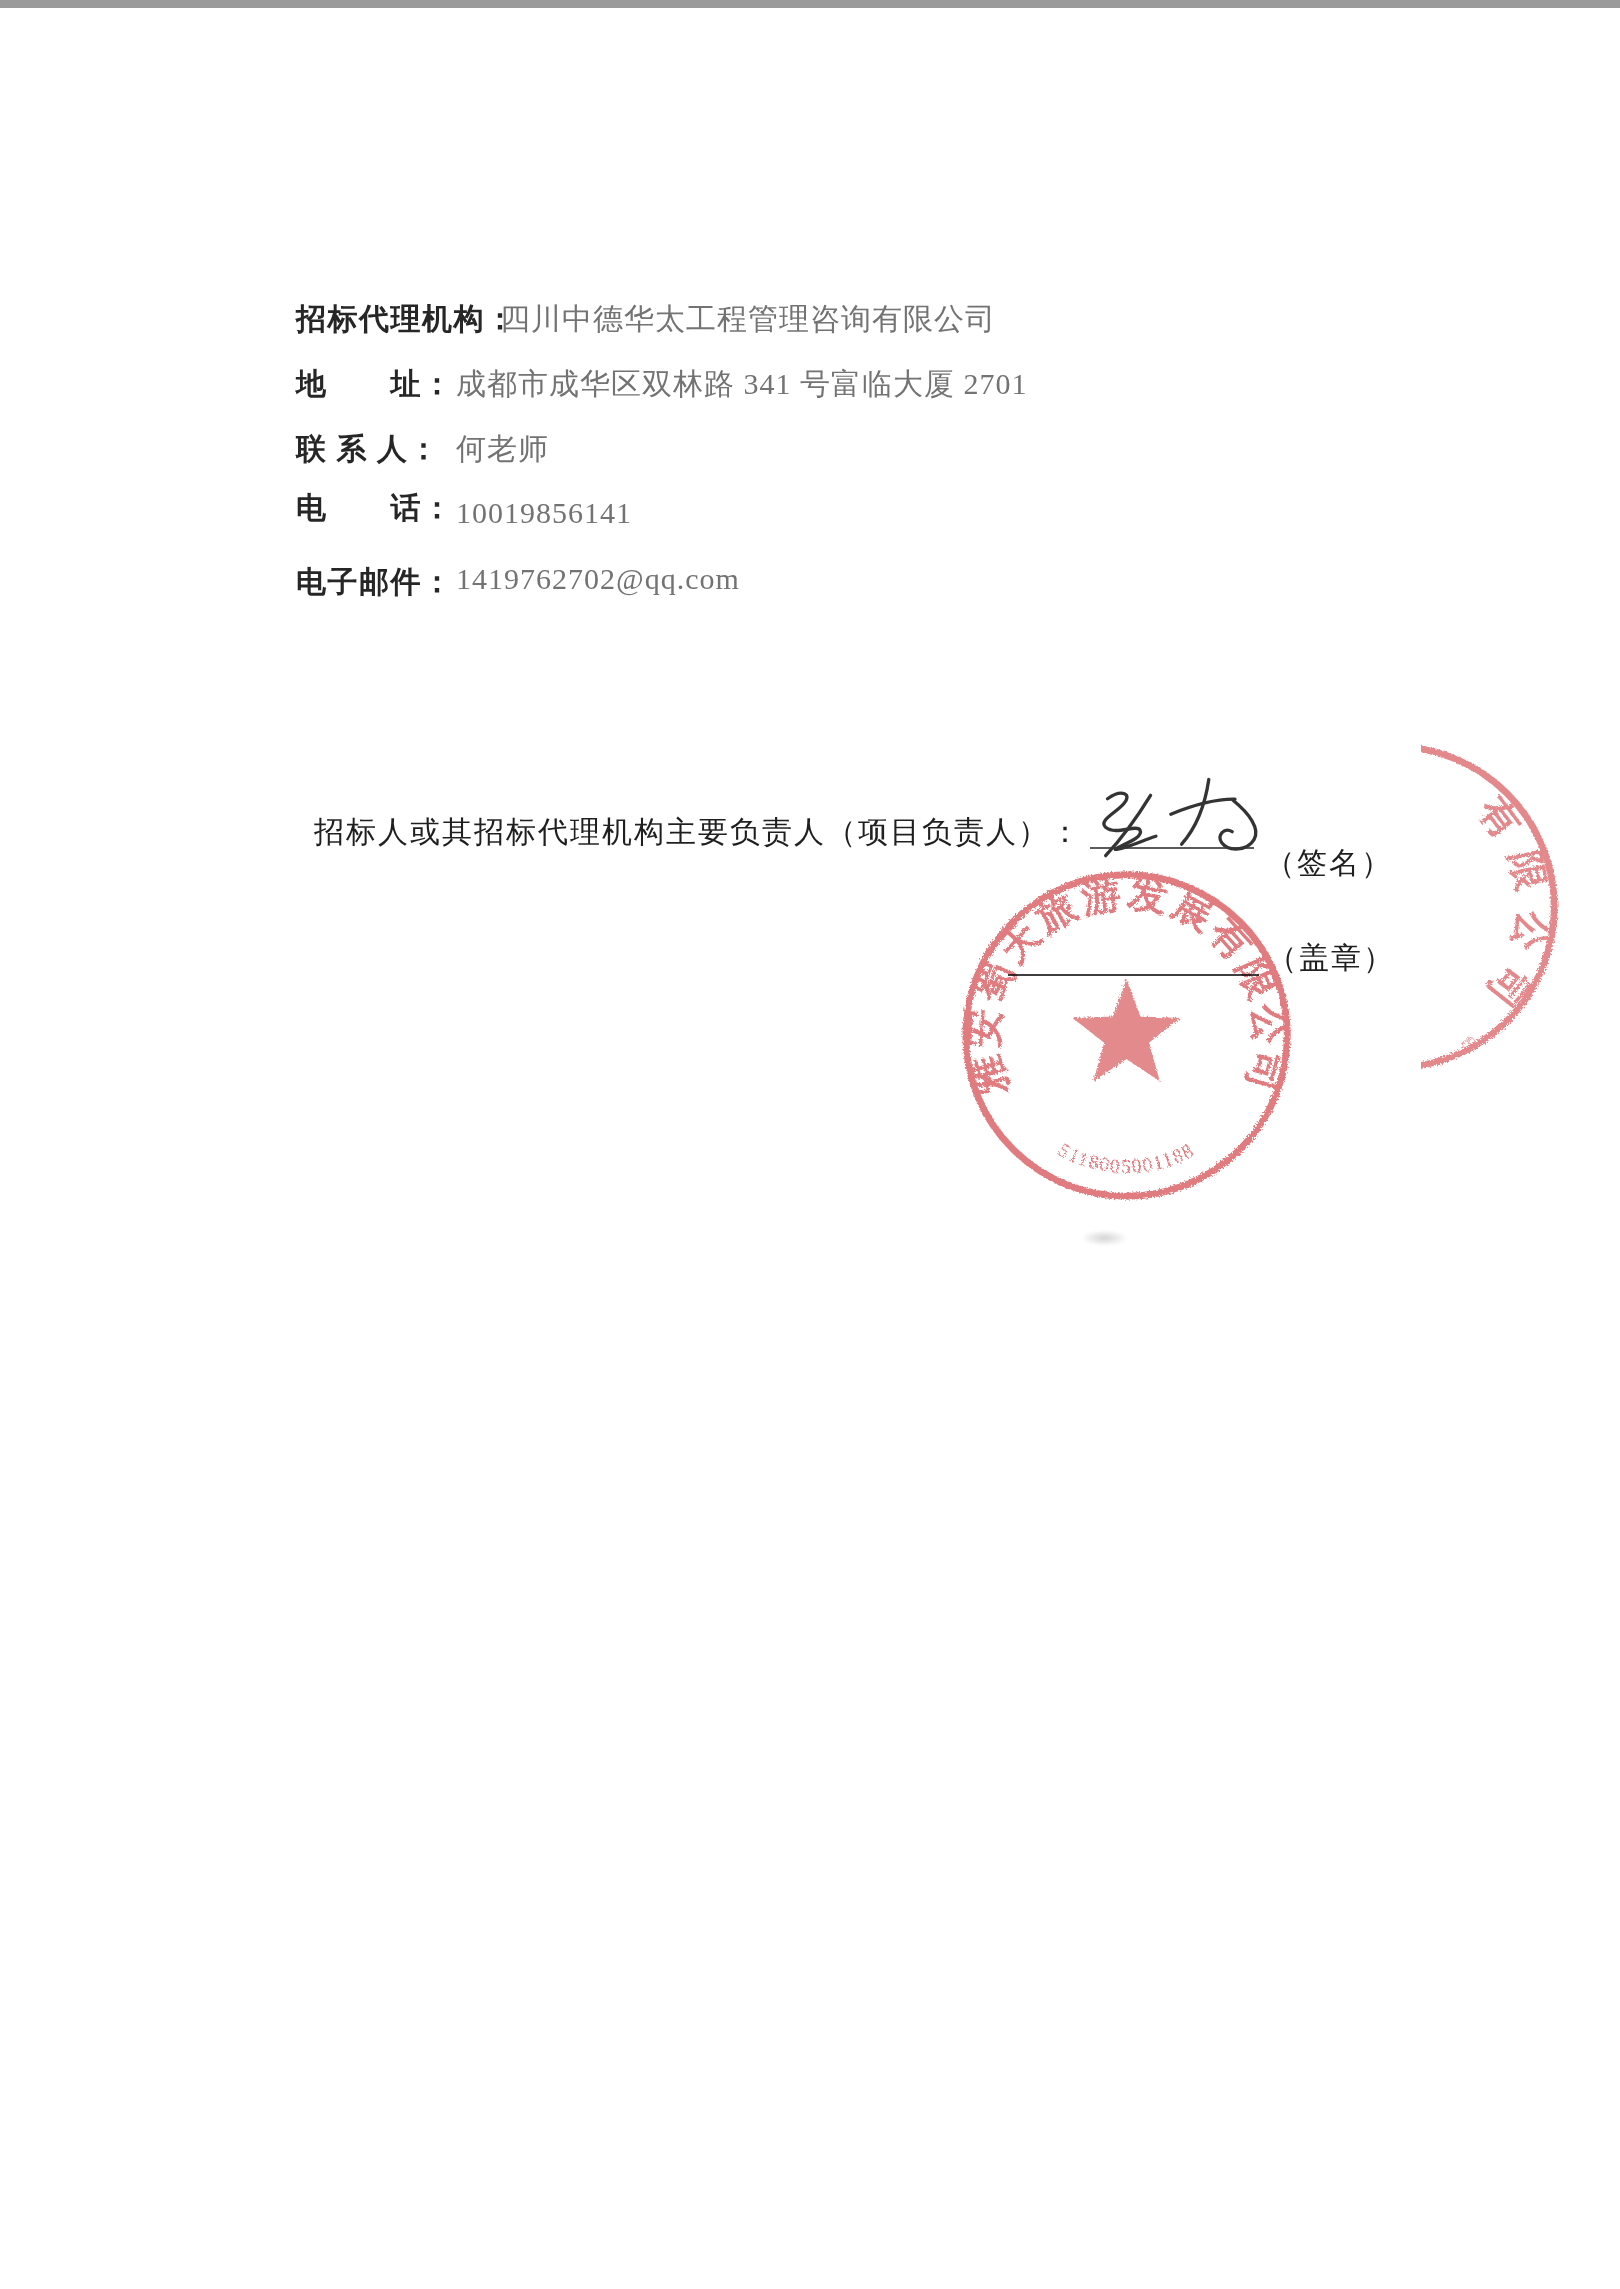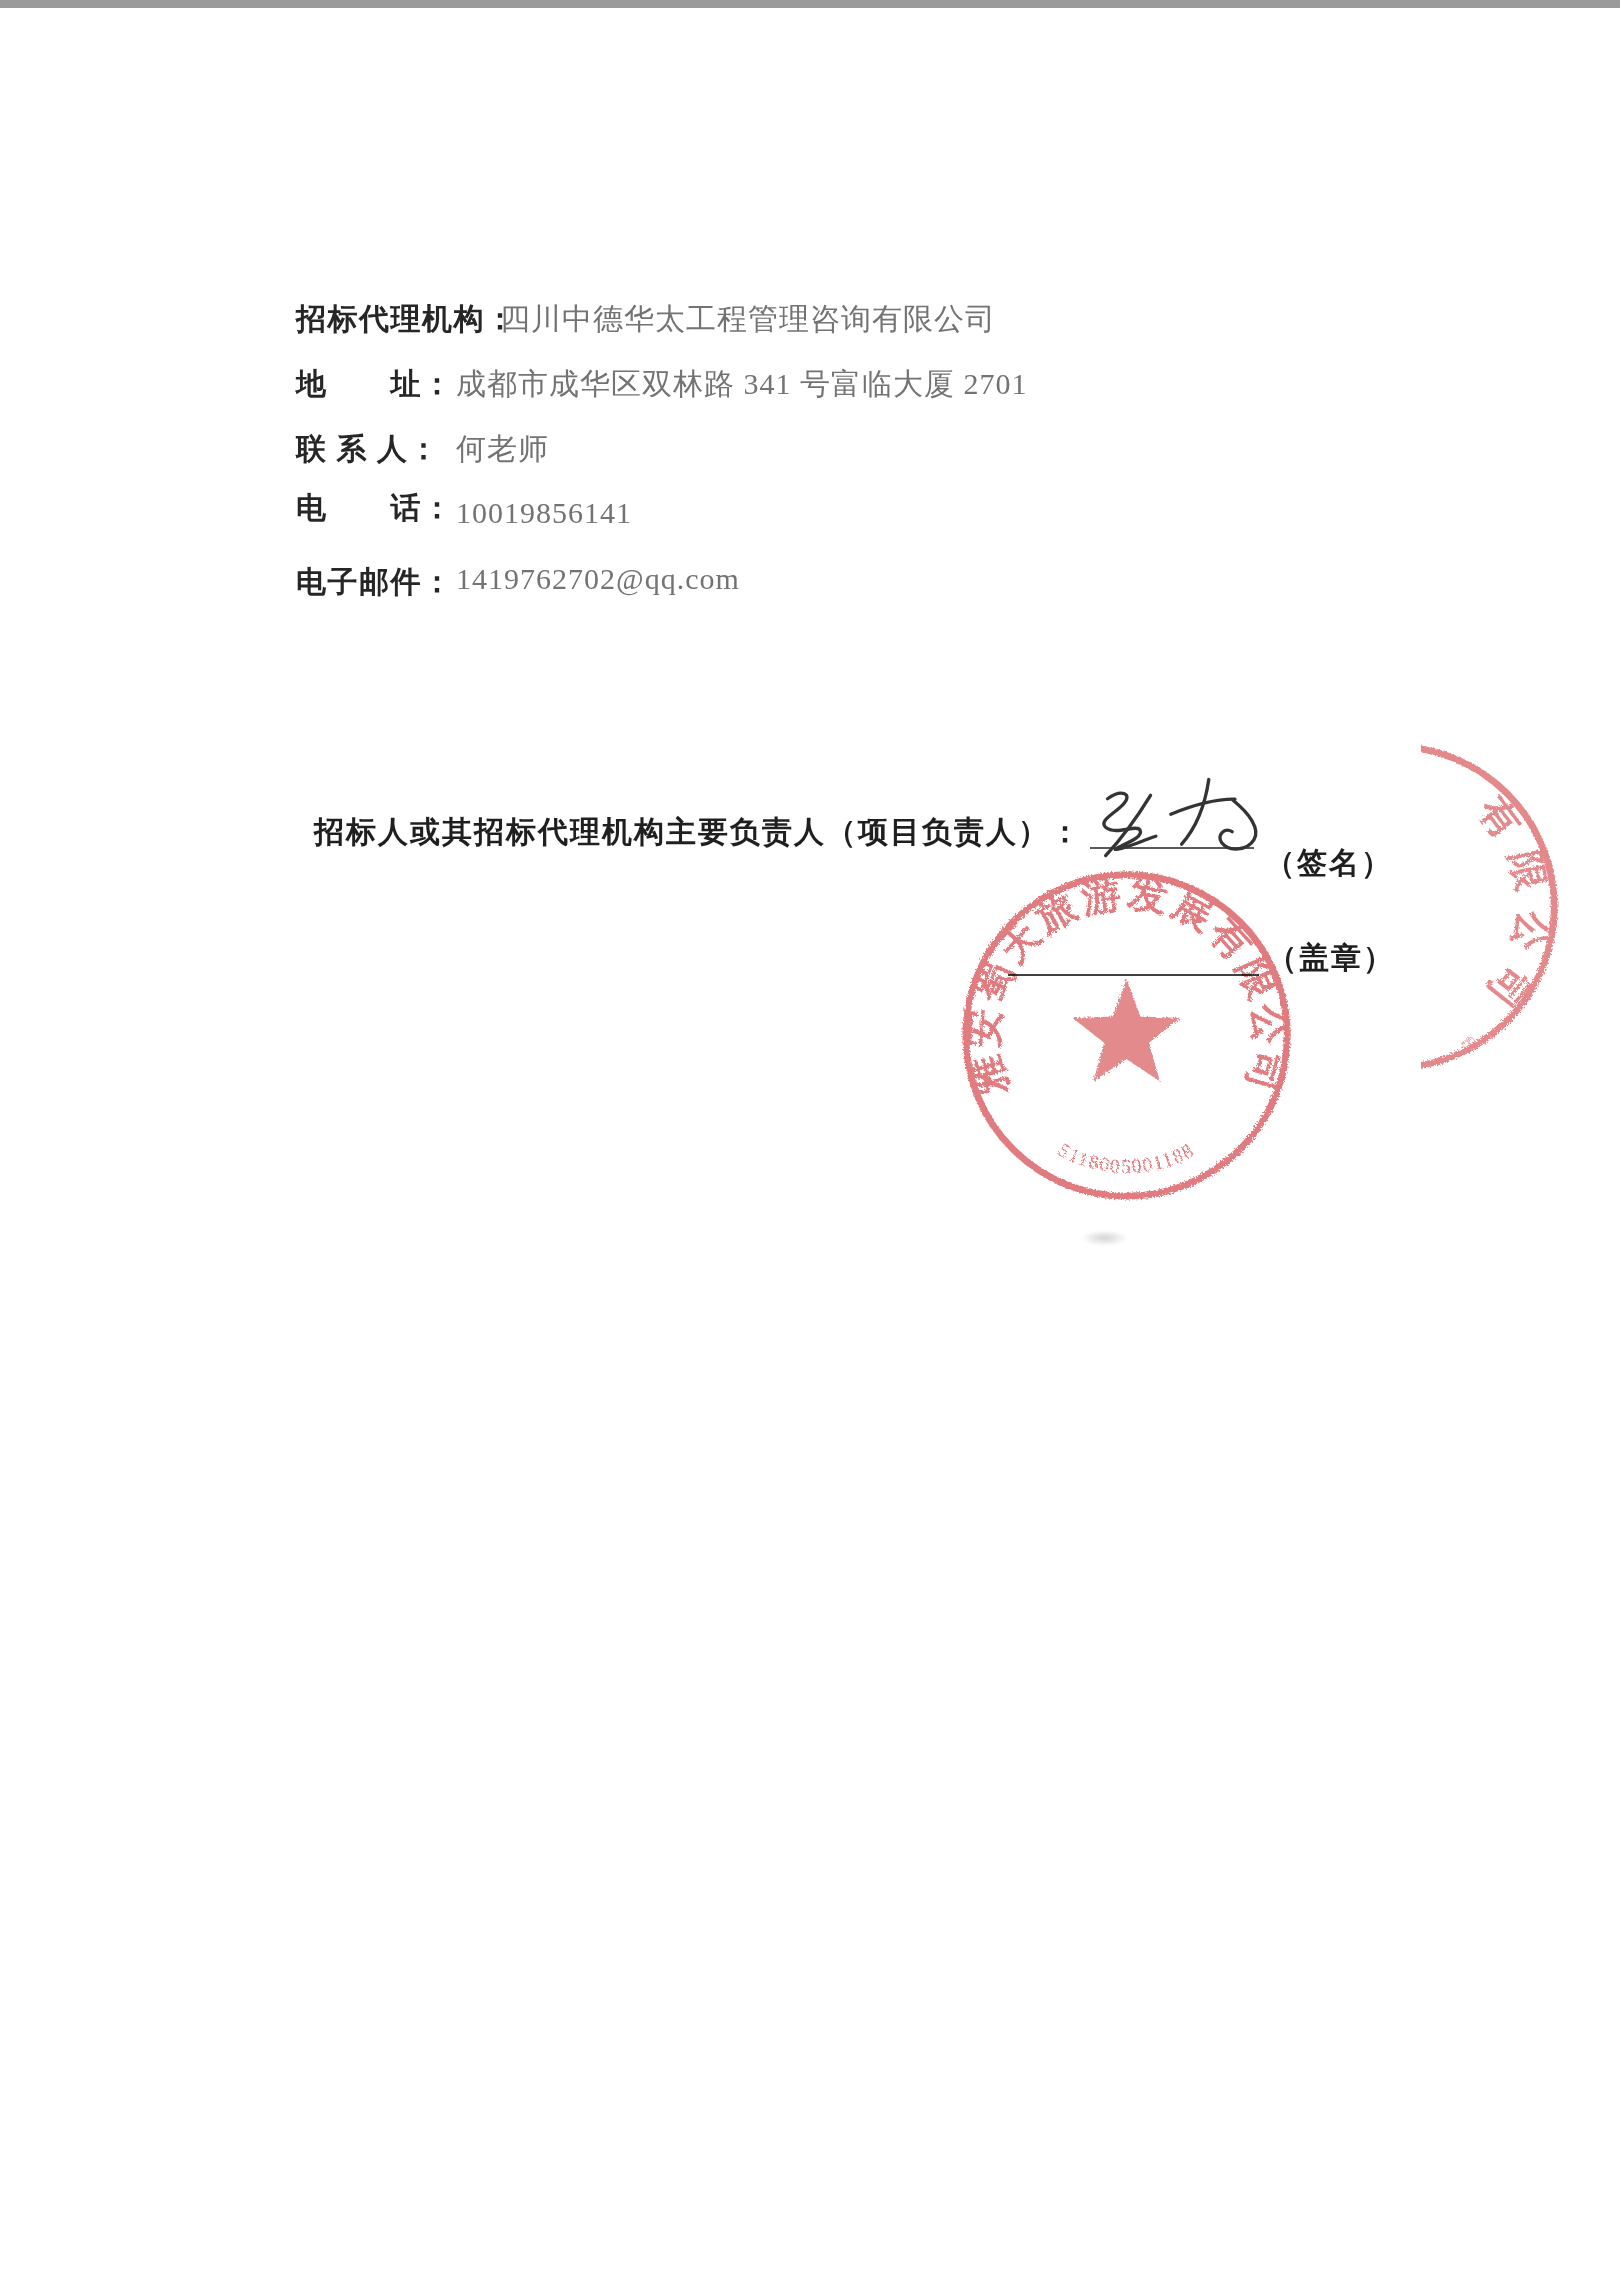"招标人或其招标代理机构主要负责人（项目负责人）：" .sigline-text { font-weight: 700 -> 400 }
